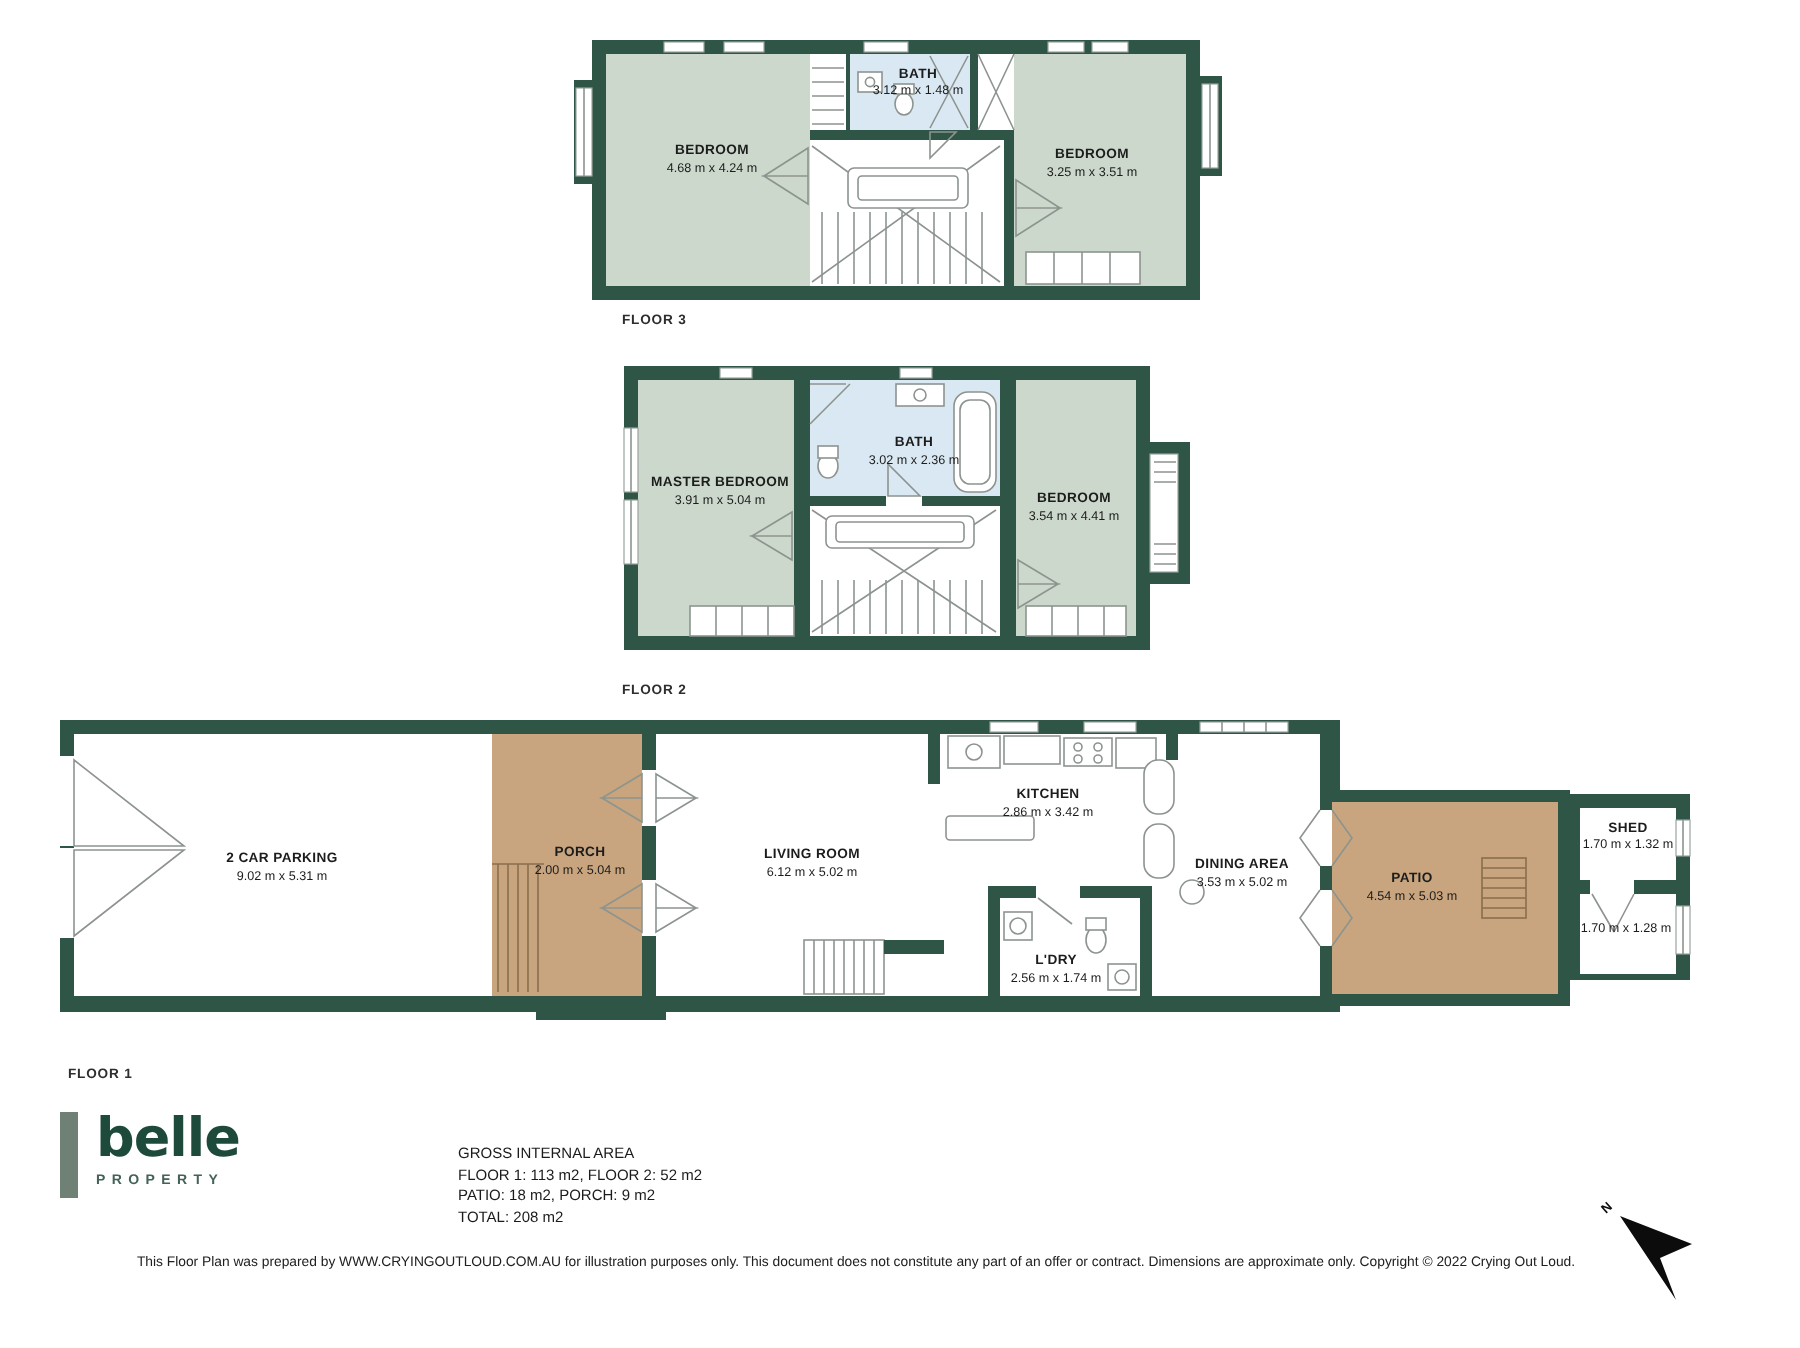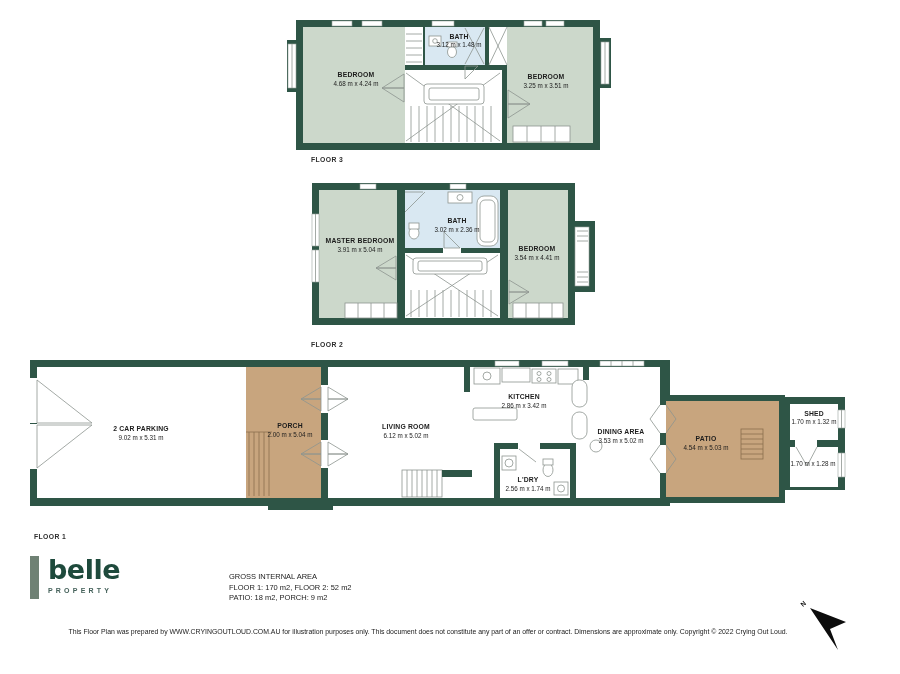"FLOOR 1: 170 m2, FLOOR" div { text: 170 -> 113 }
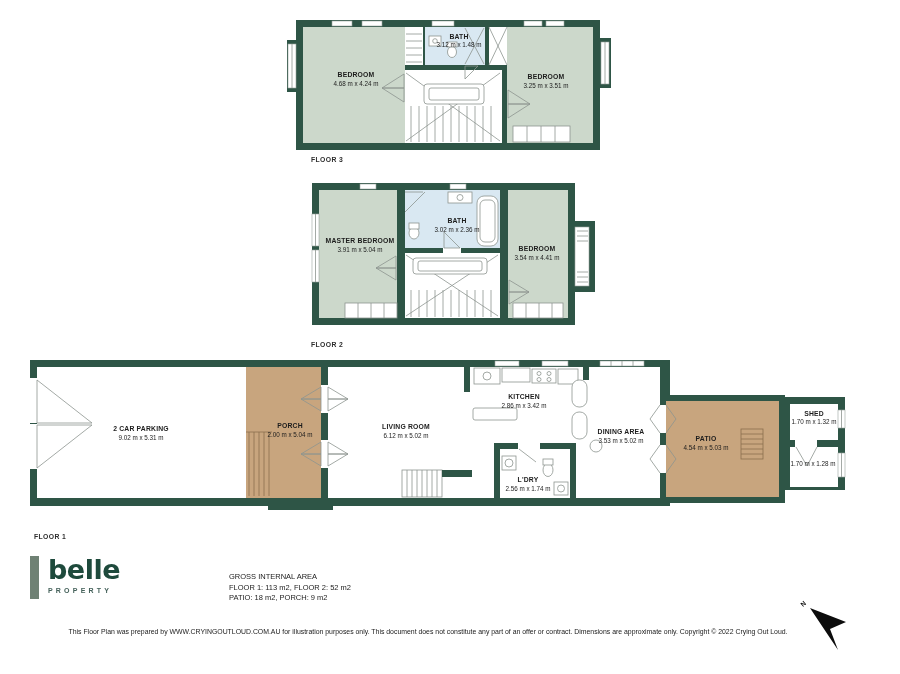"TOTAL: 208 m2" div { html: none -> <div>TOTAL: 208 m2</div> }
